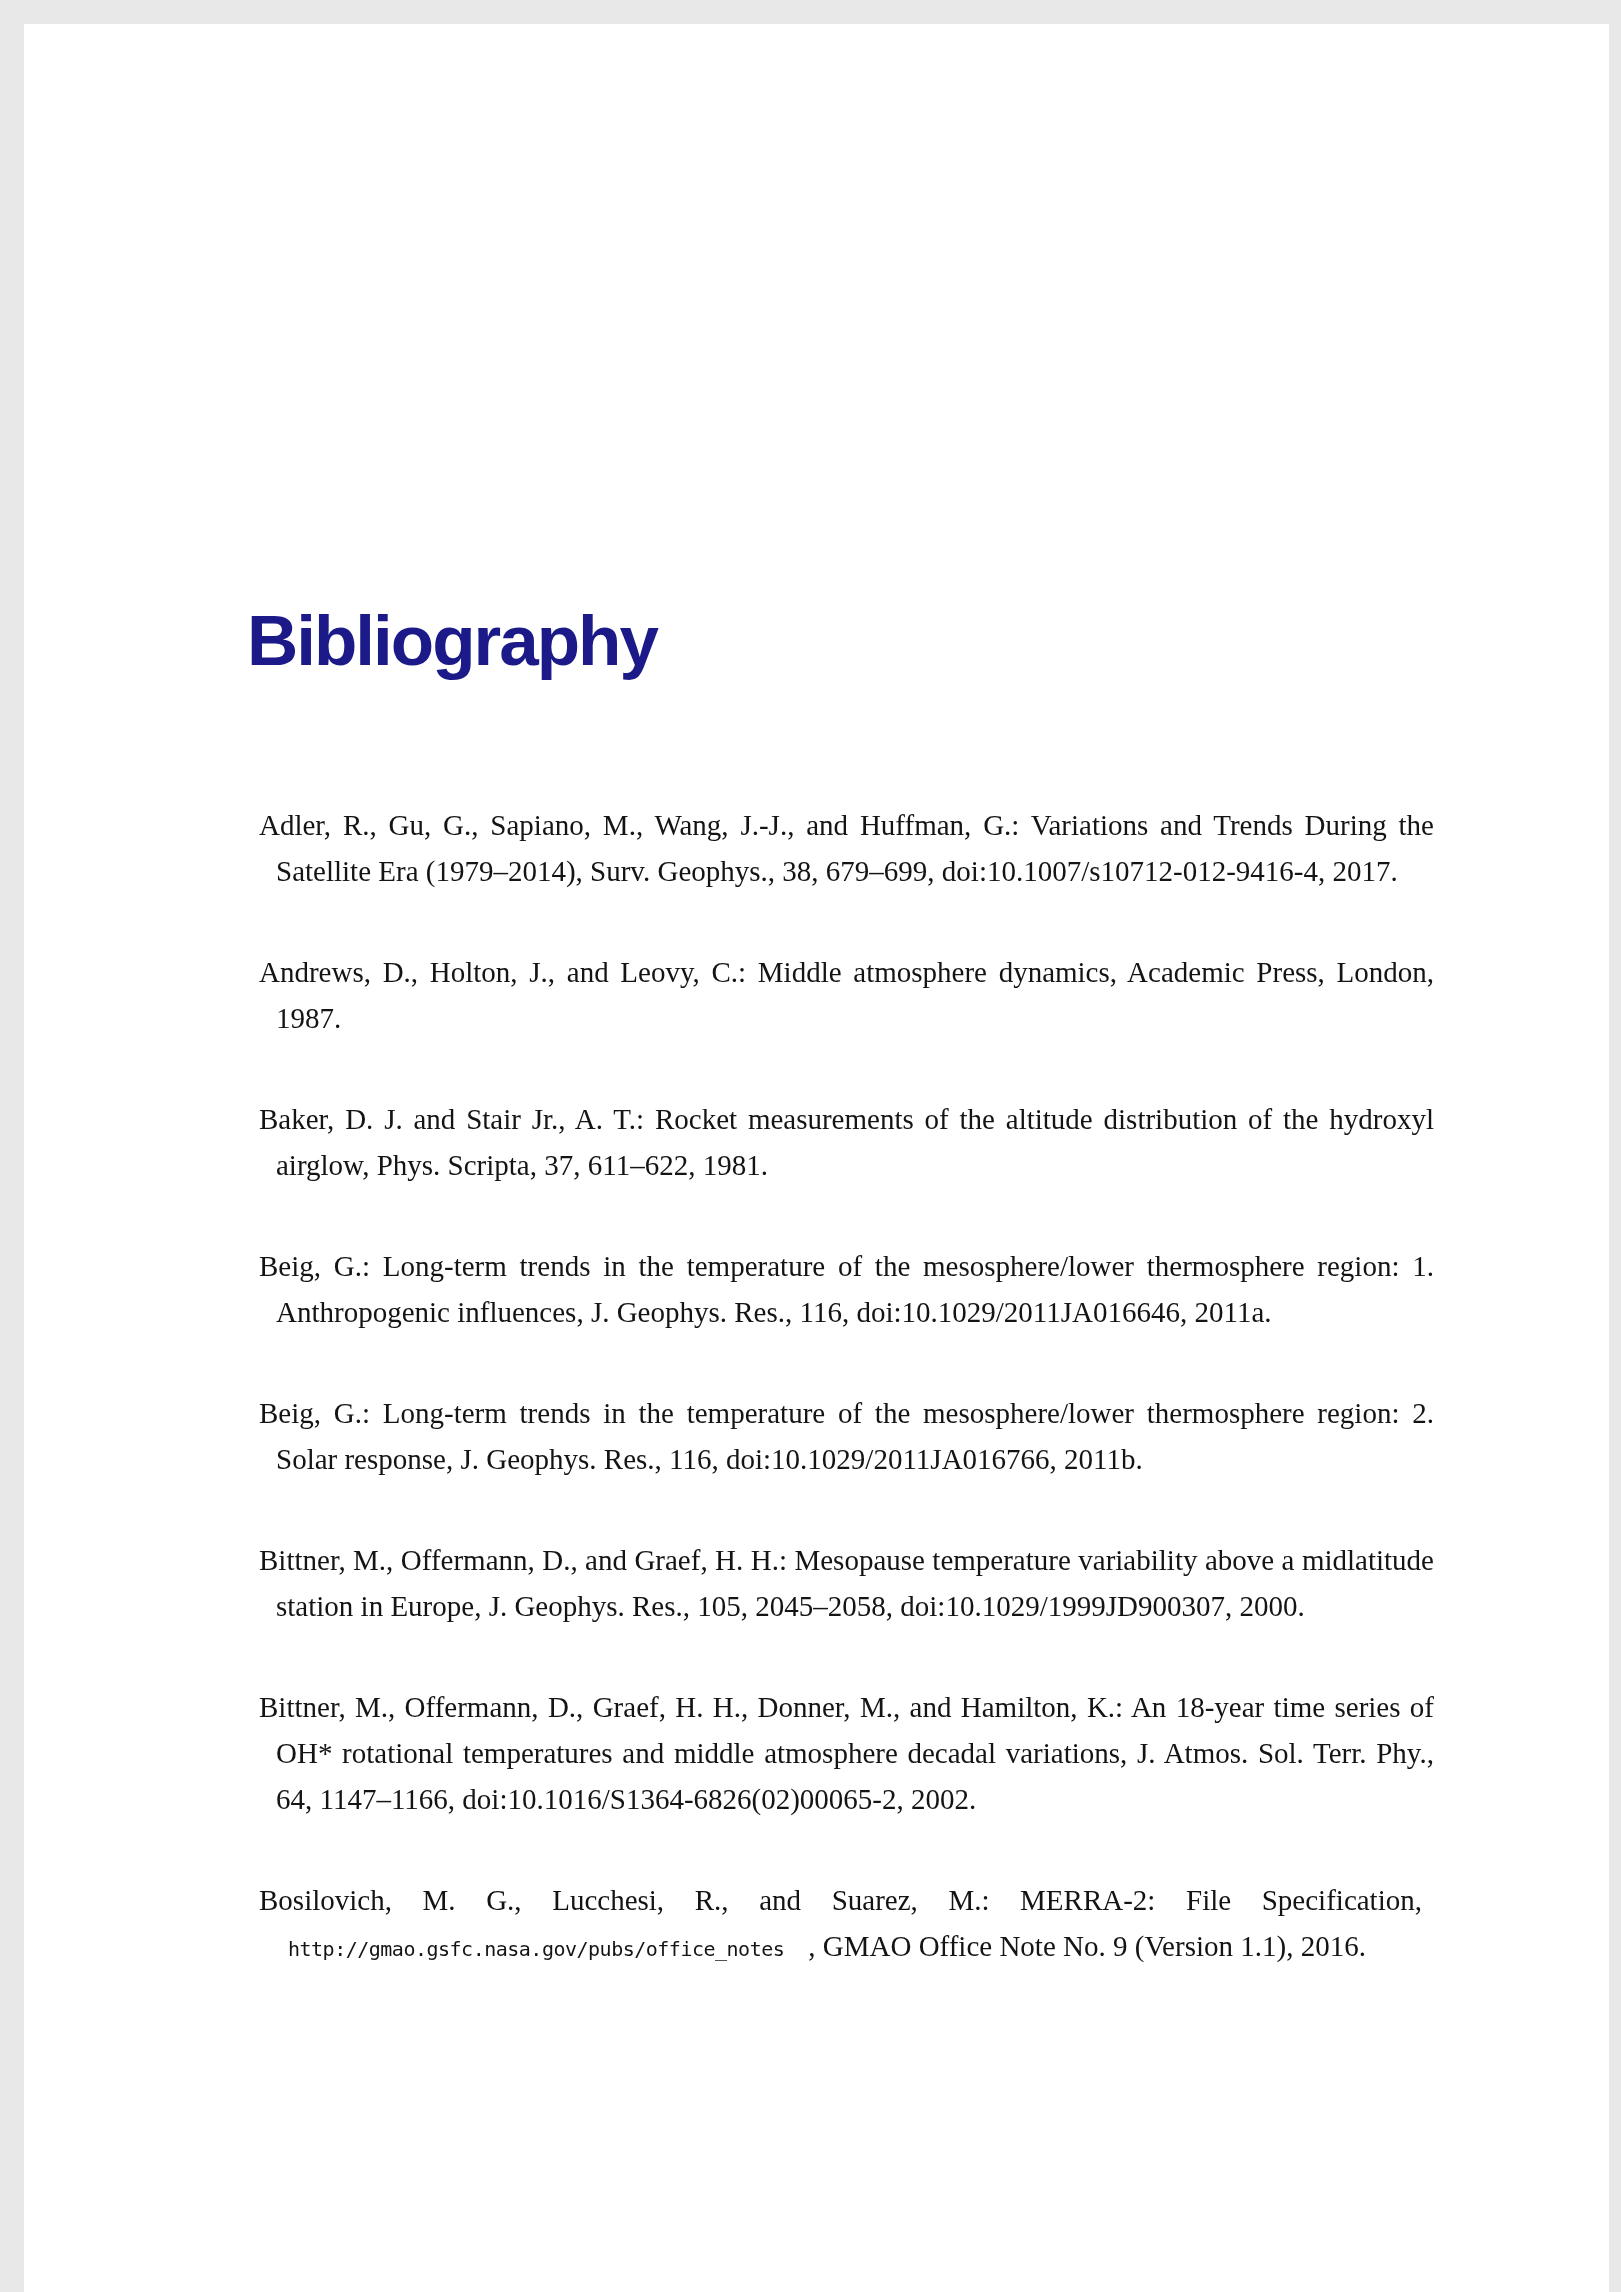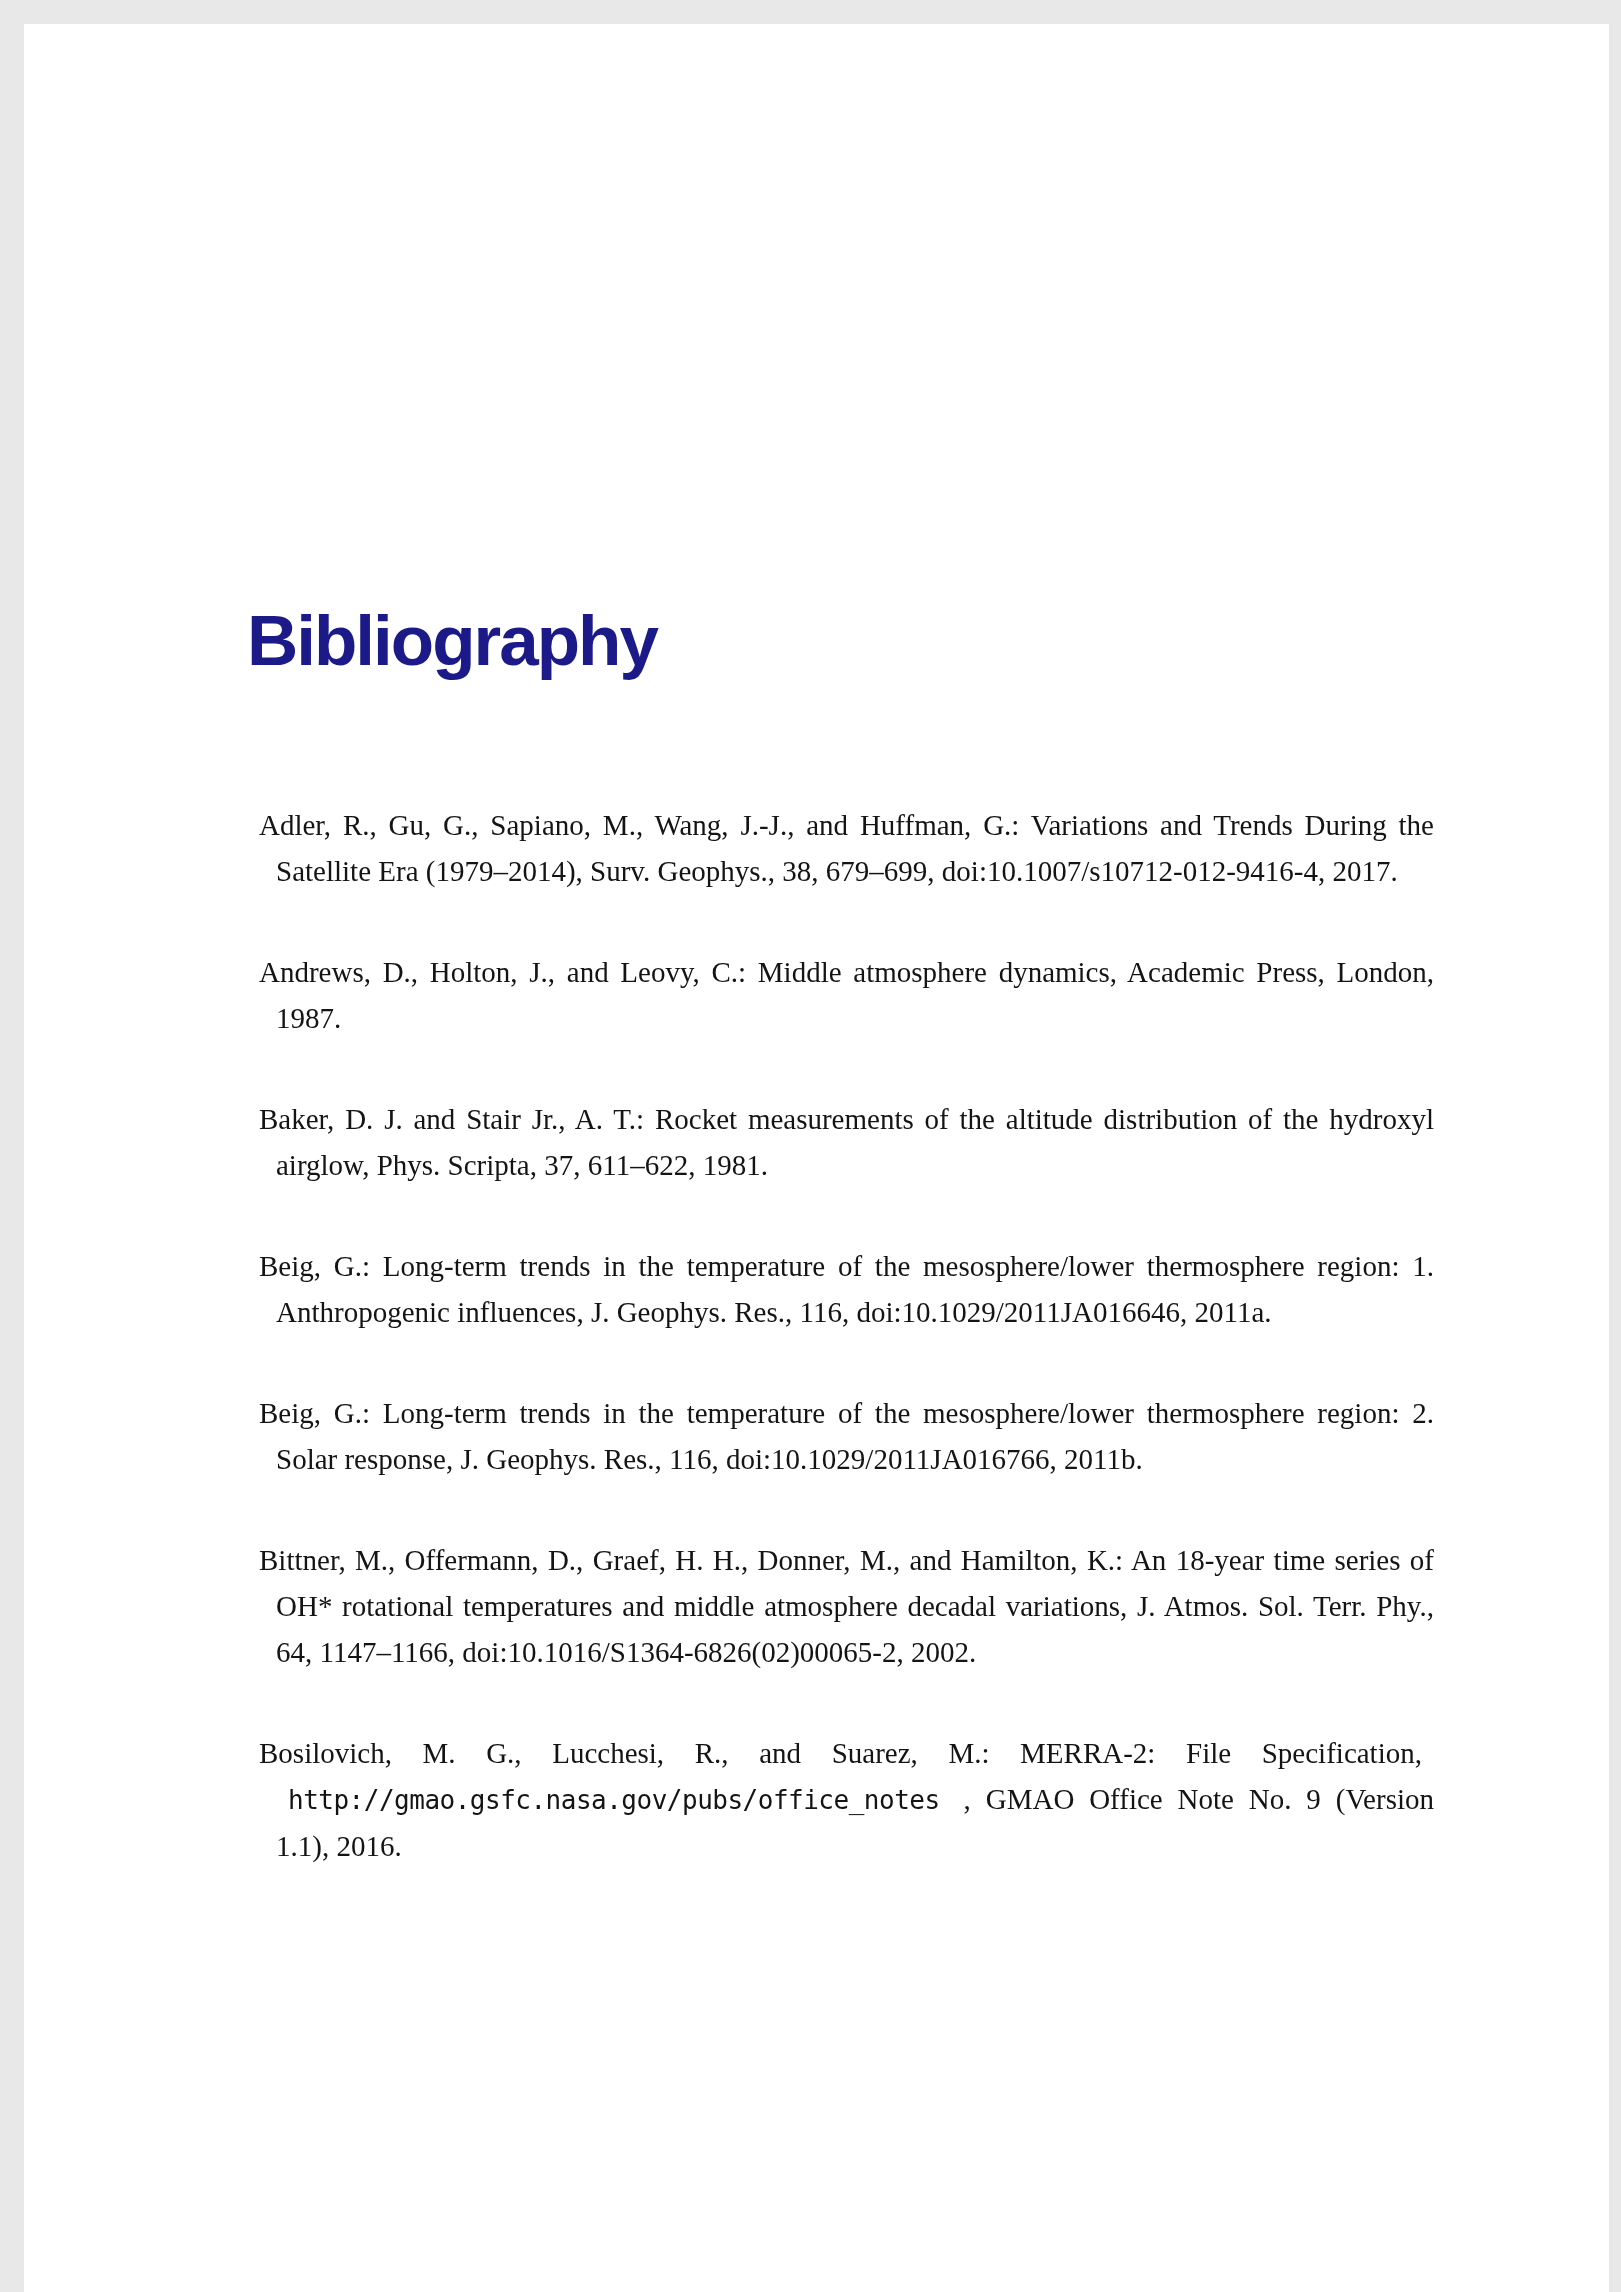"Bittner, M., Offermann, D., and" p.ref { html: none -> <p><span>Bittner, M., Offermann, D., and Graef, H. H.: Mesopause temperature variability above a midlatitude station in Europe, J. Geophys. Res., 105, 2045–2058, doi:10.1029/1999JD900307, 2000.</span></p> }
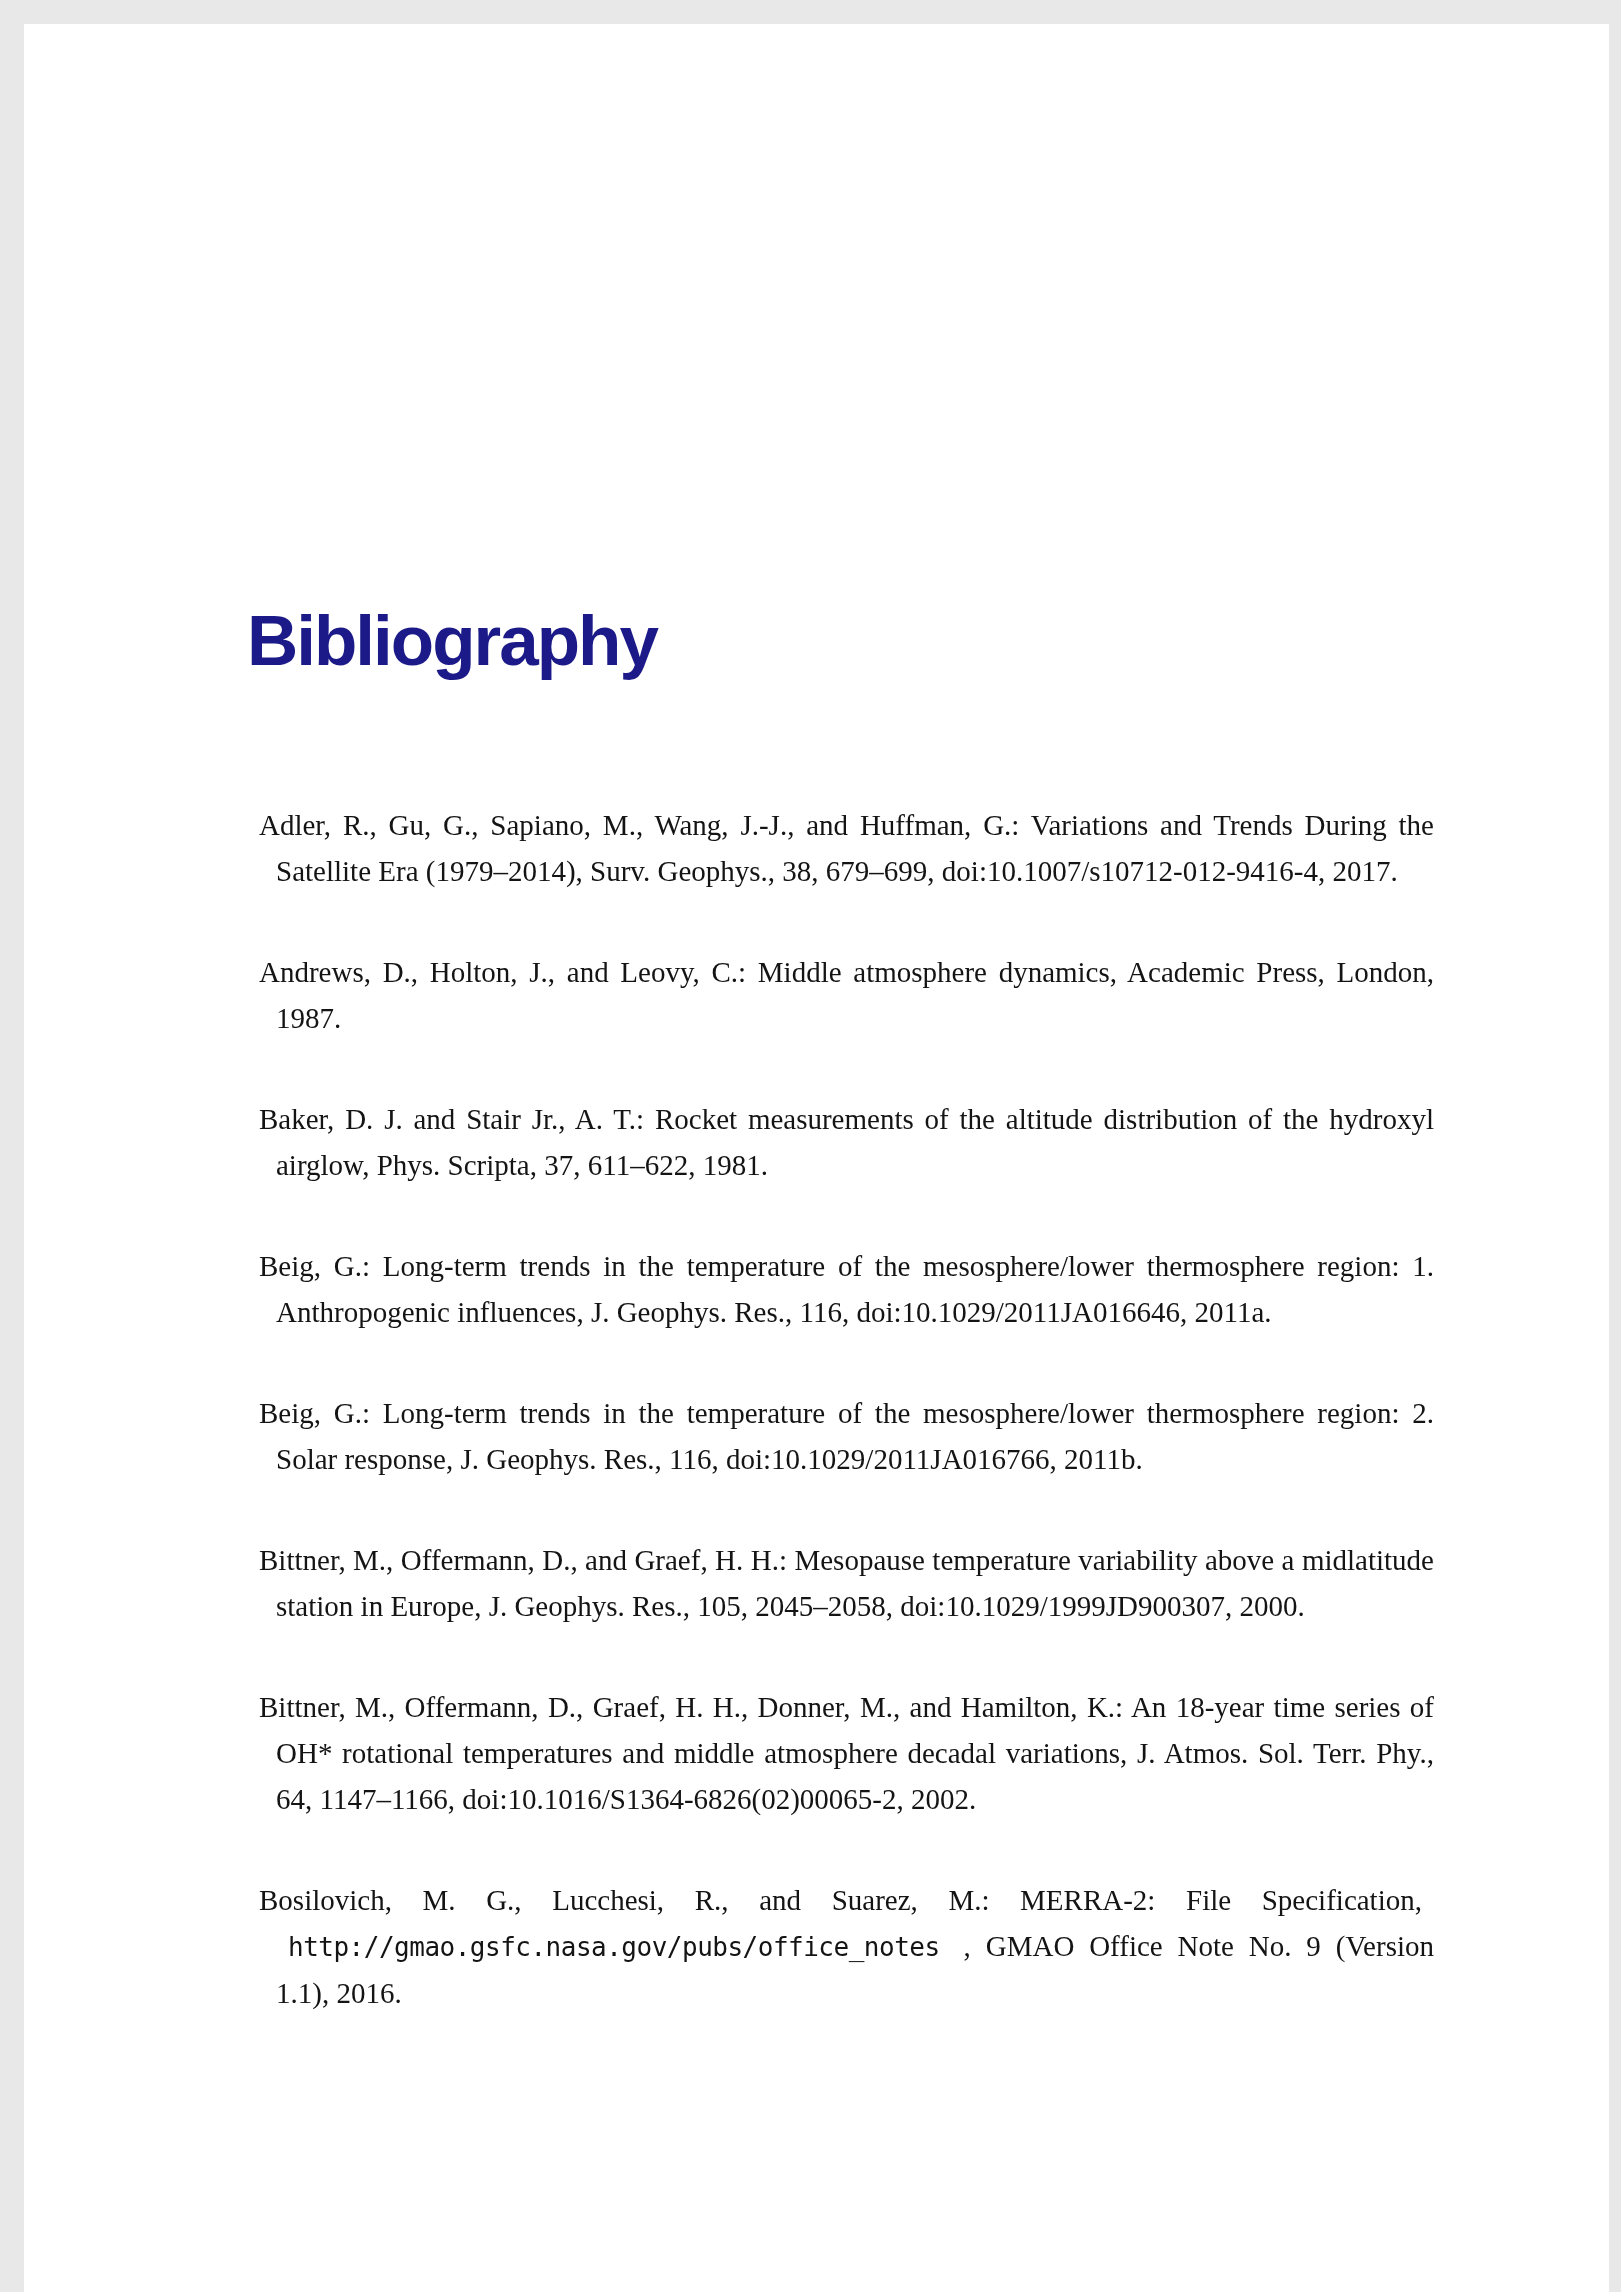"http://gmao.gsfc.nasa.gov/pubs/office_no" .mono { font-size: 26px -> 20px }
